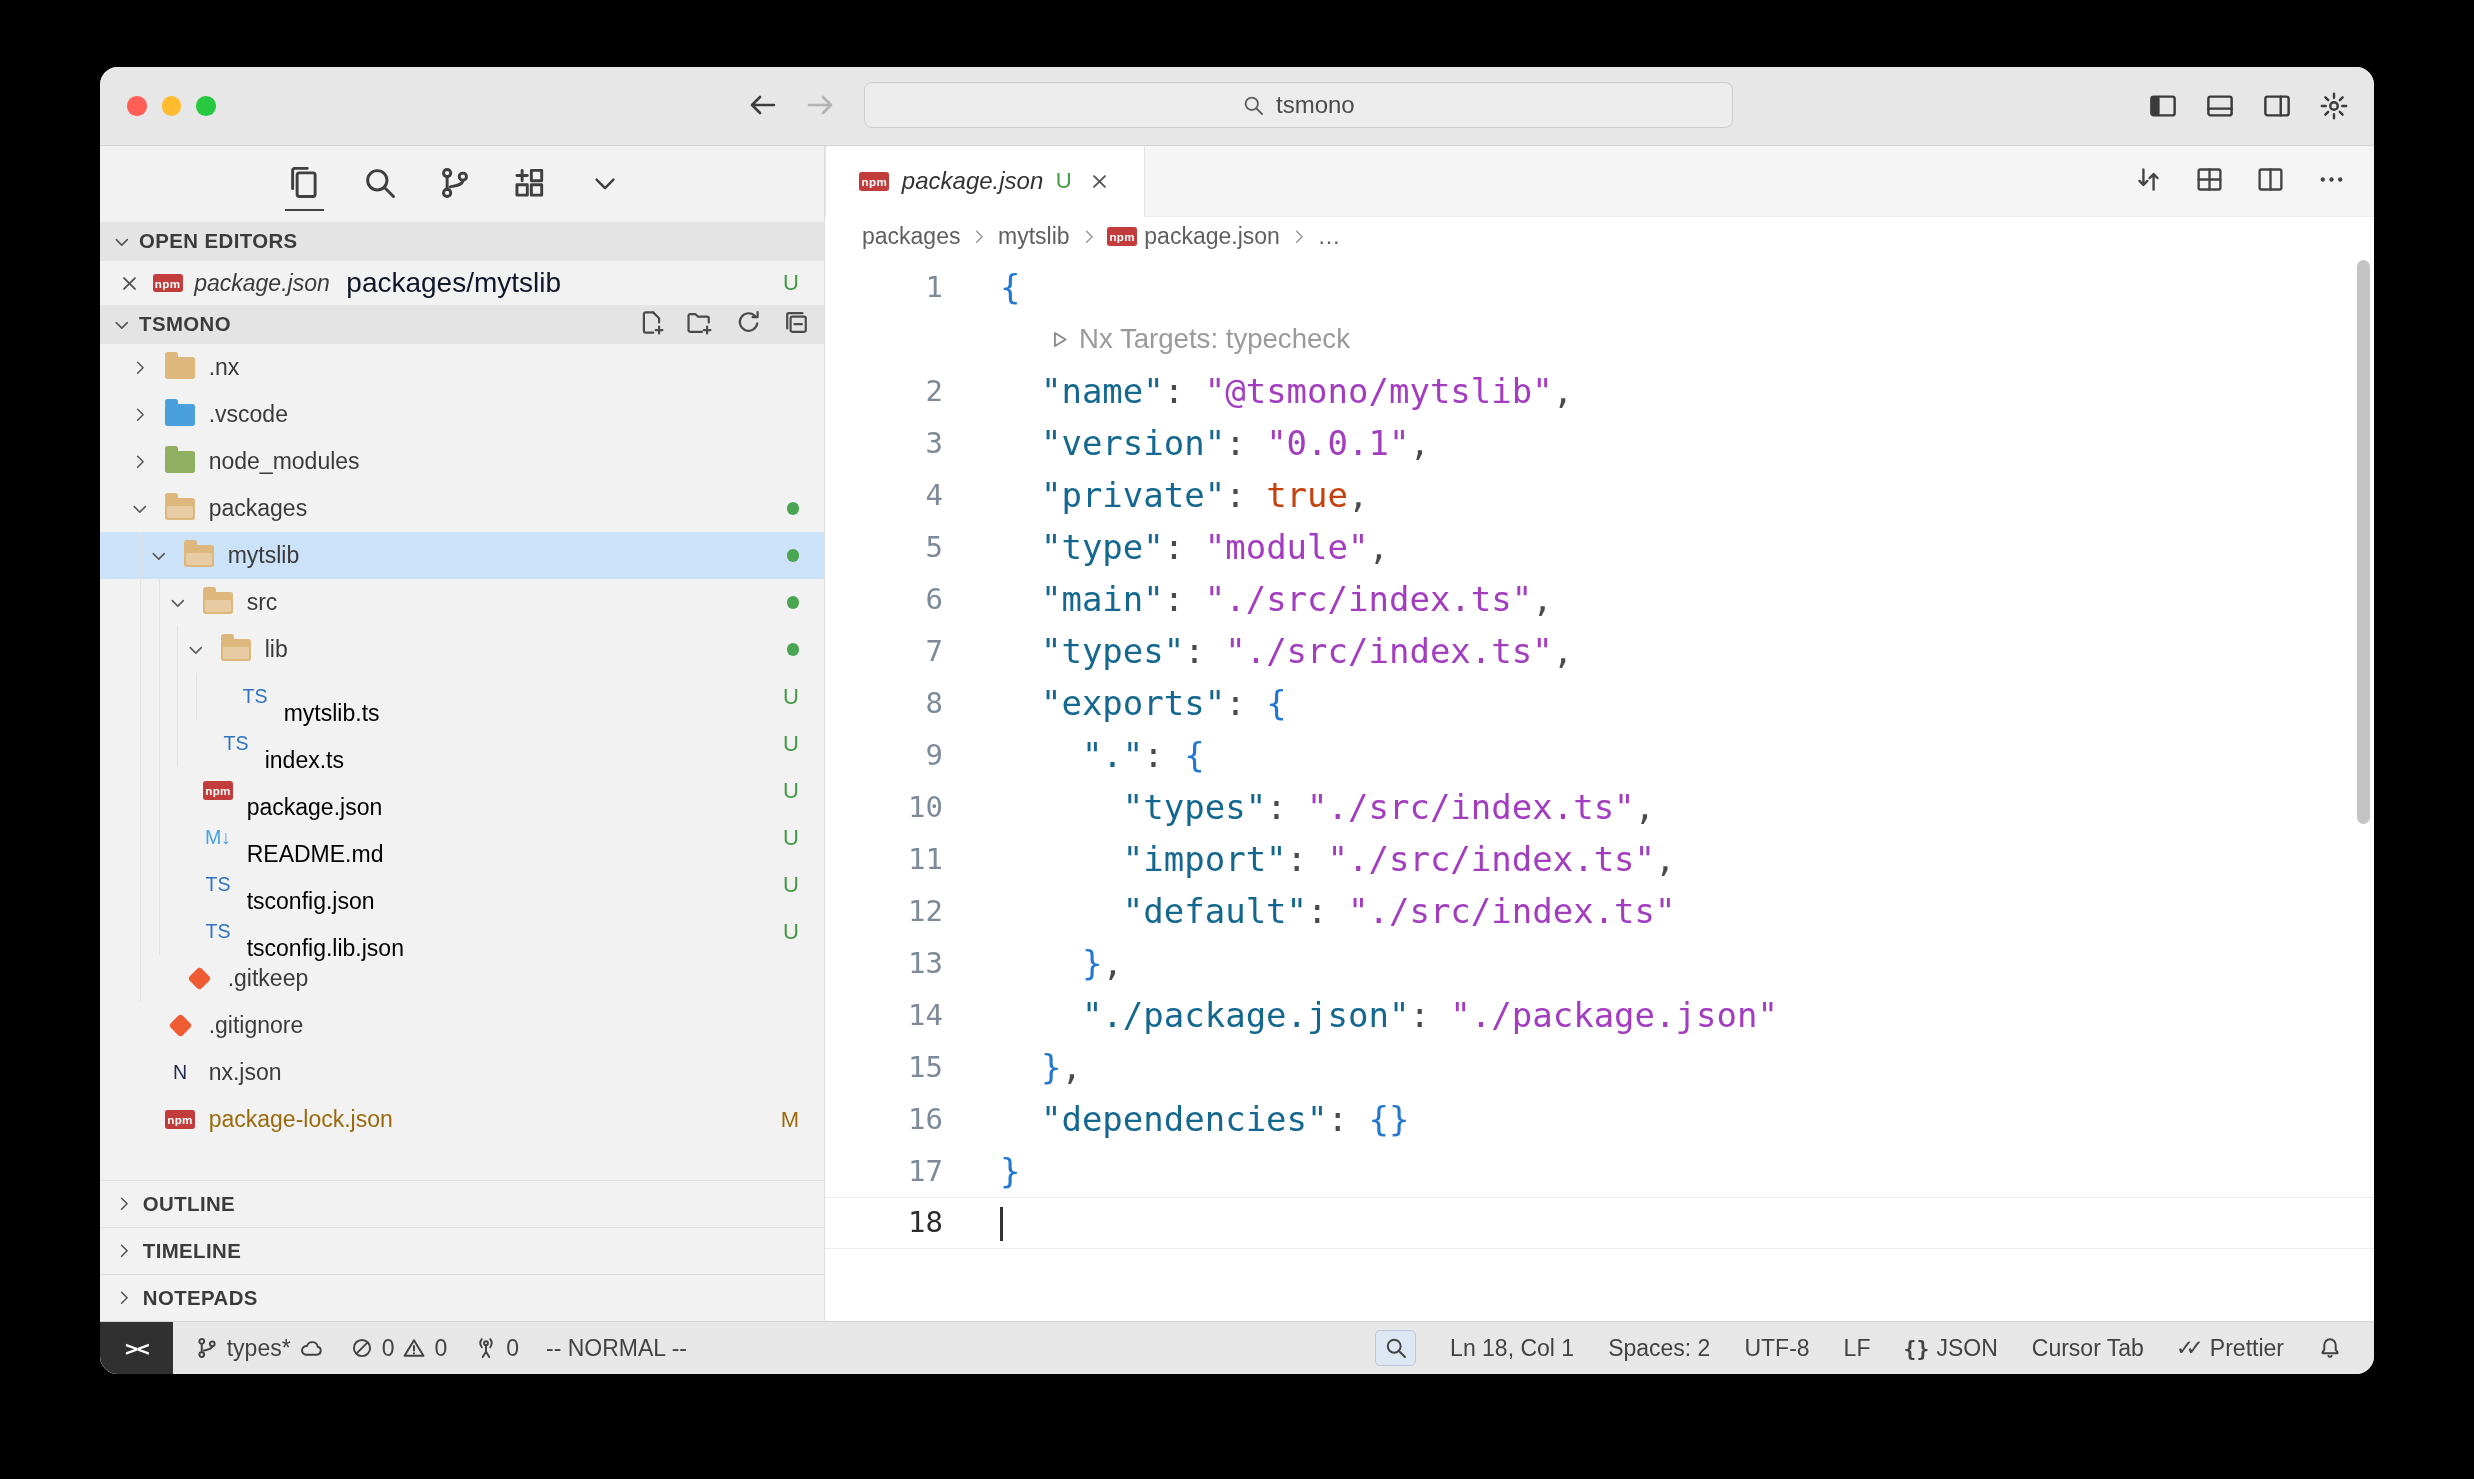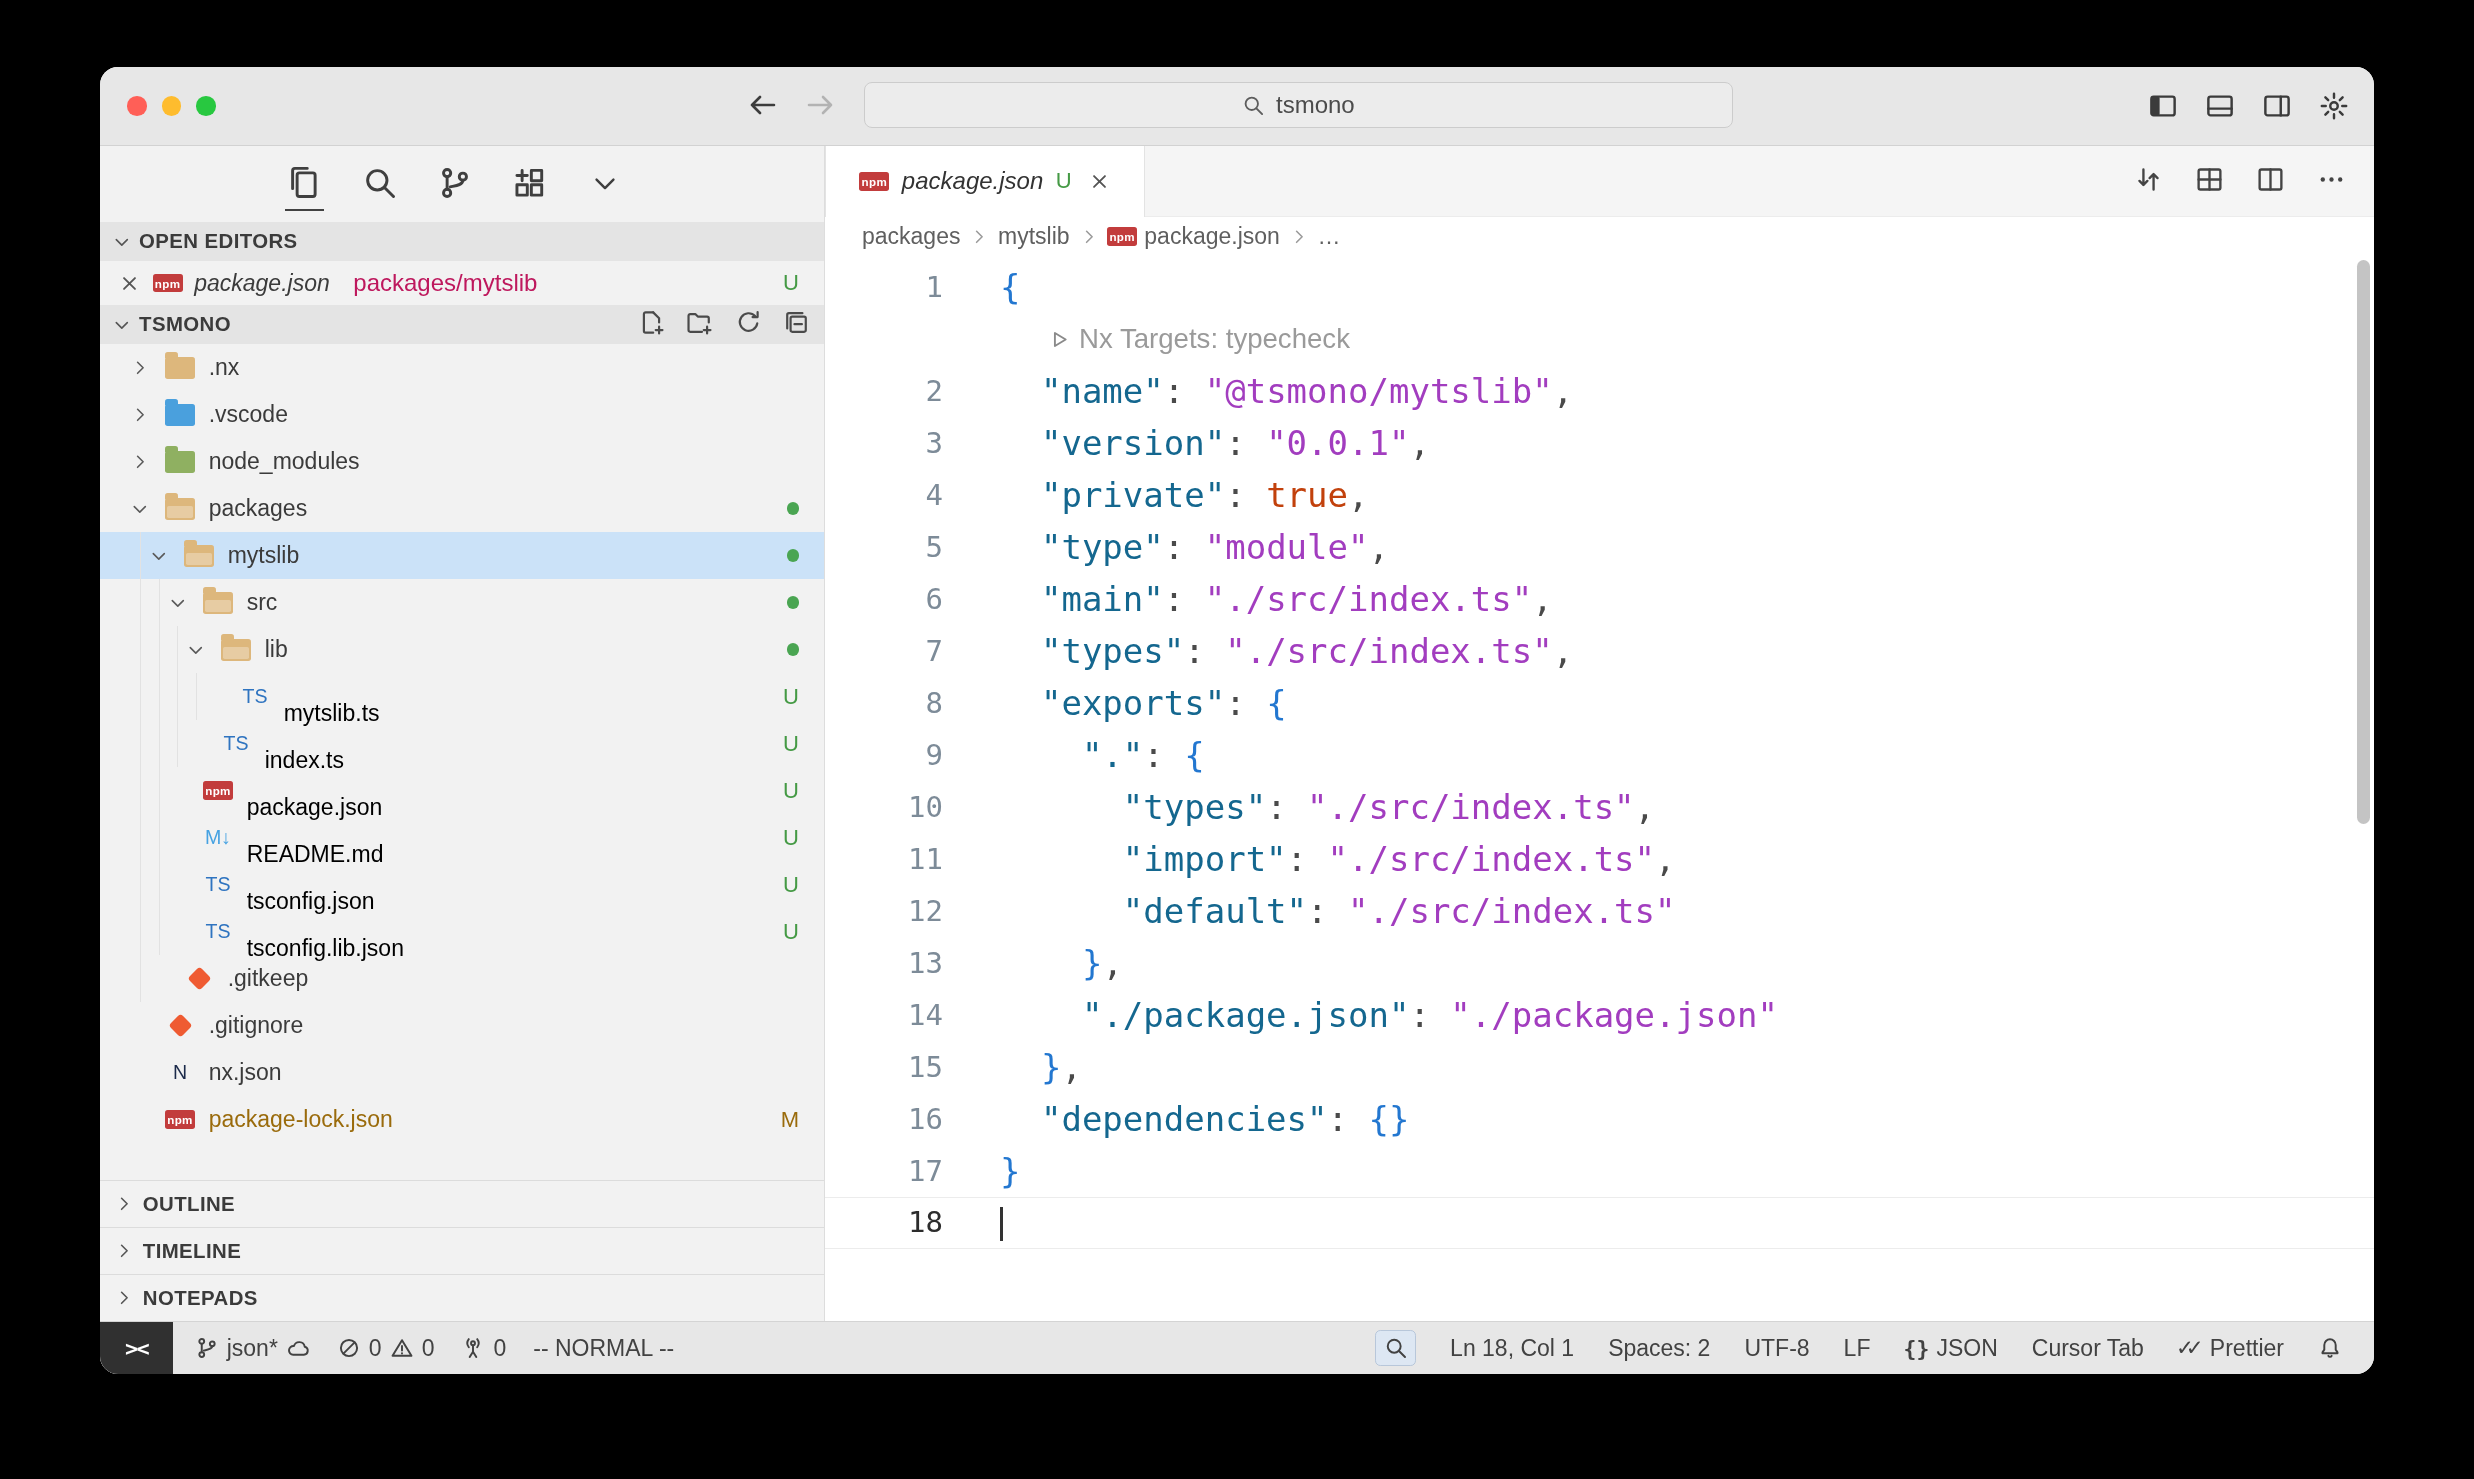"packages/mytslib" .oe-item .desc { color: #be185d -> #0f172a; font-size: 24px -> 28px; margin-left: 12px -> 5px }
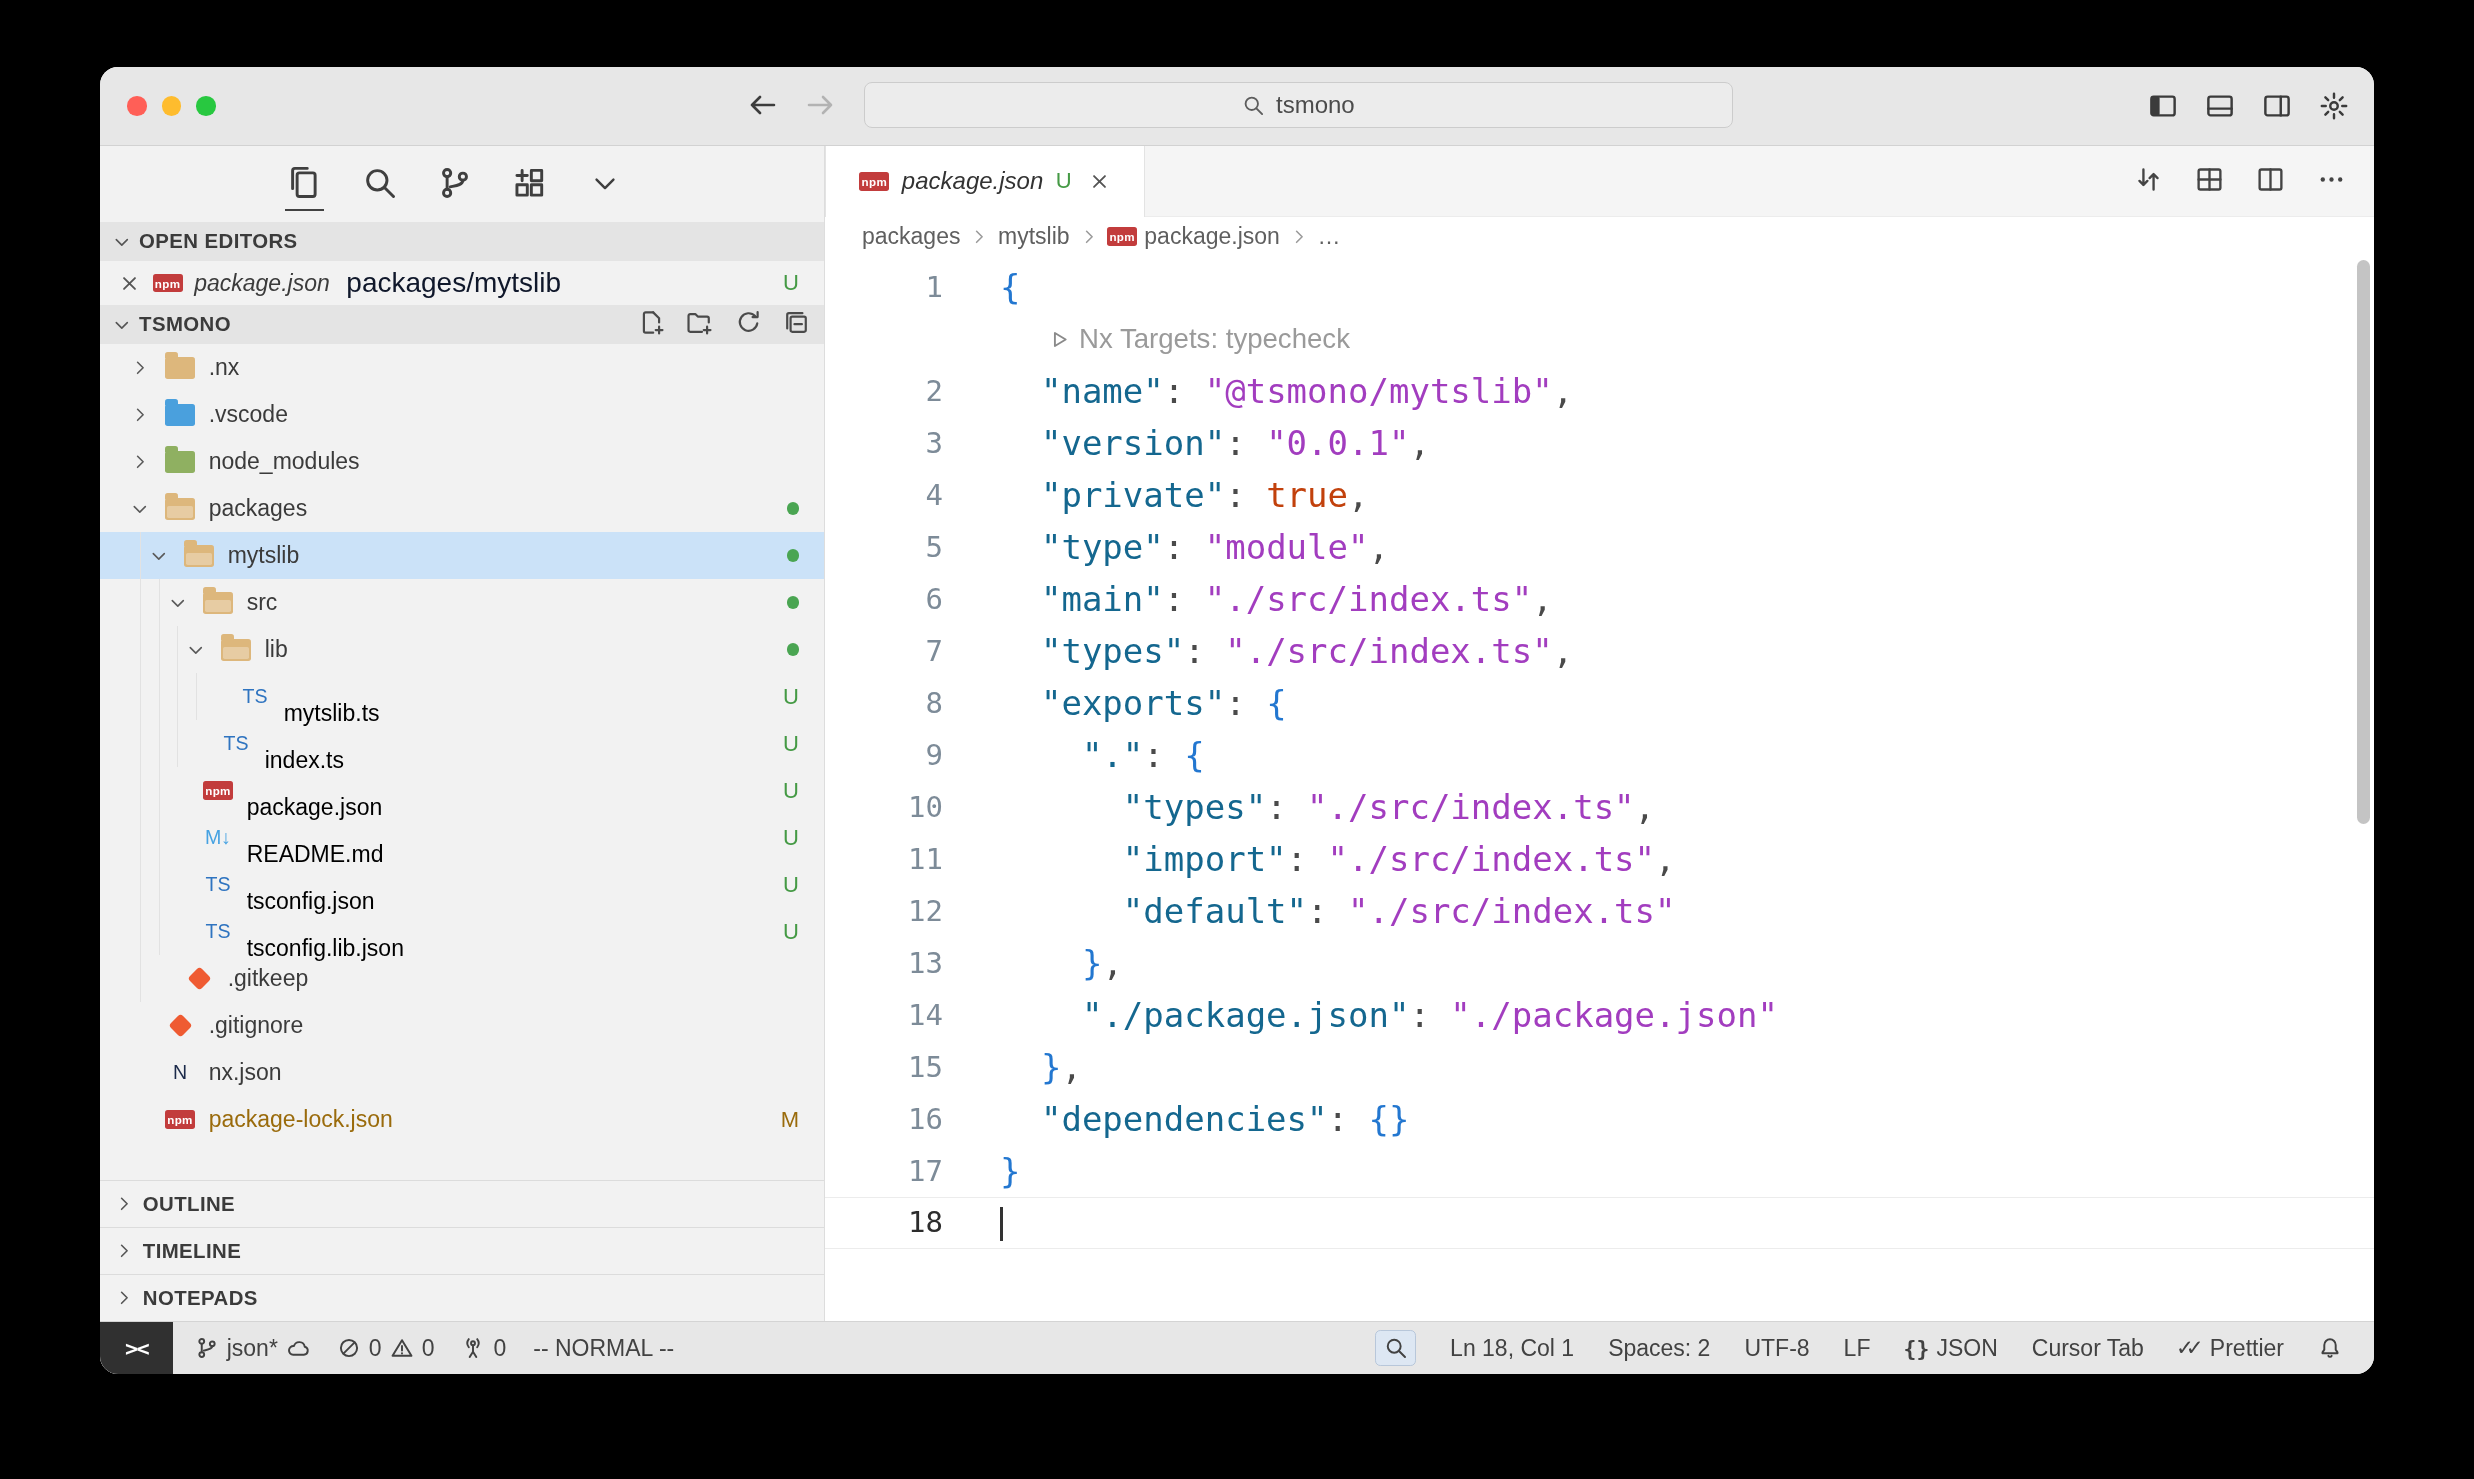"json*" span.sb-label { text: json -> types }
